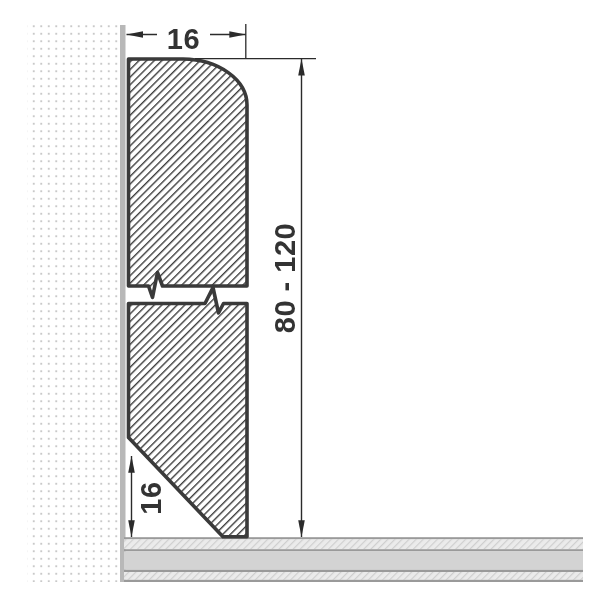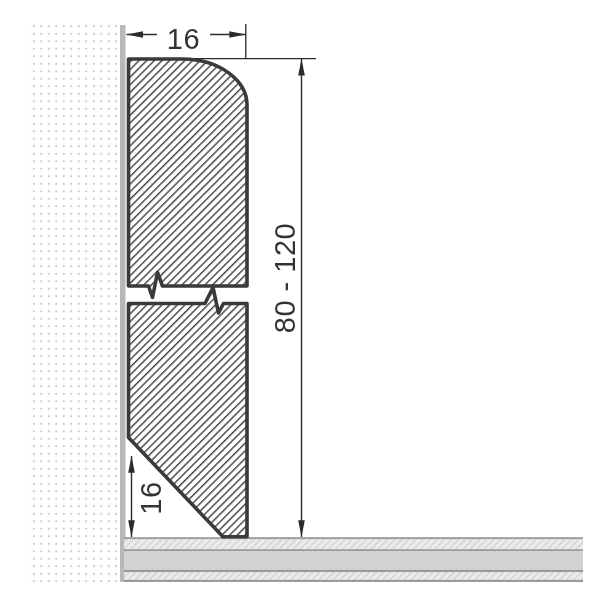"16" .canvas { font-weight: none -> bold }
